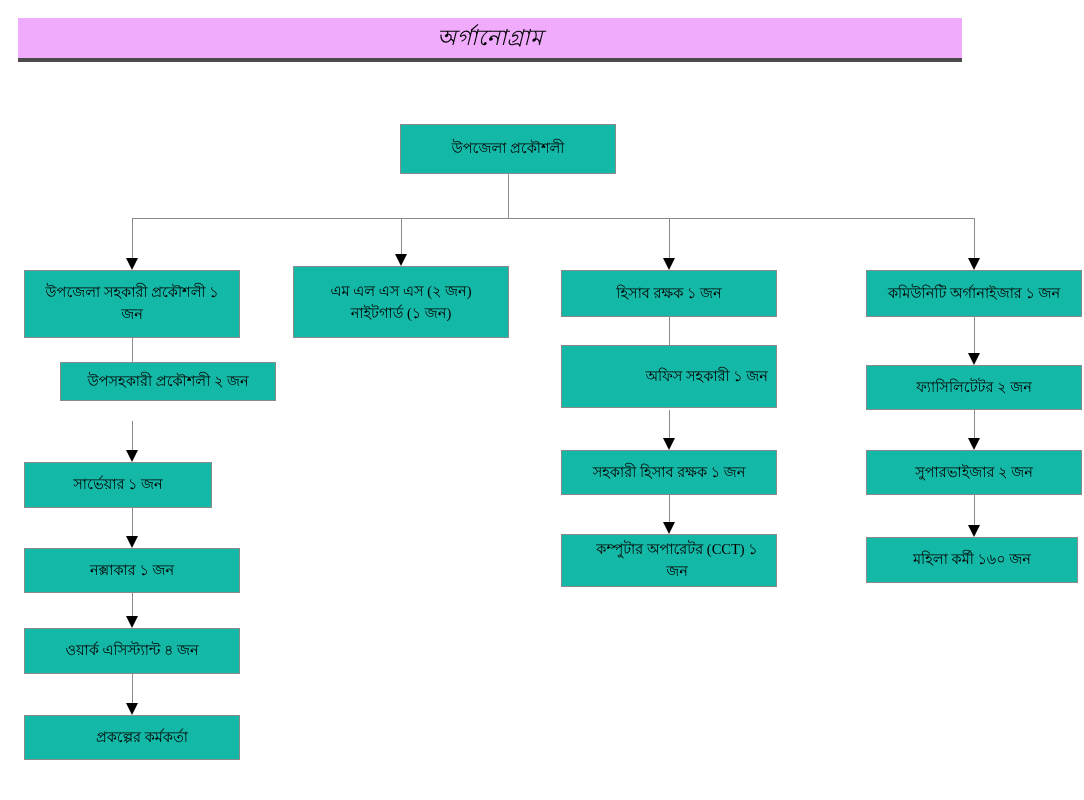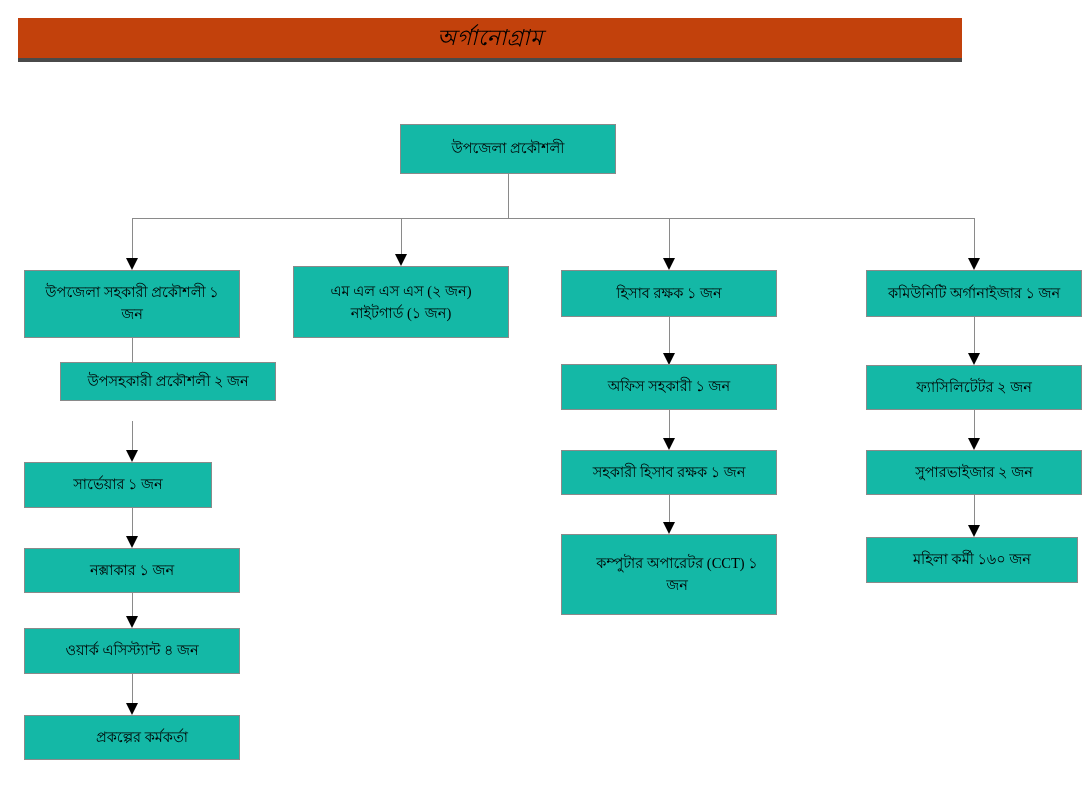"অর্গানোগ্রাম" #title-banner { background: #c2410c -> #f0abfc }
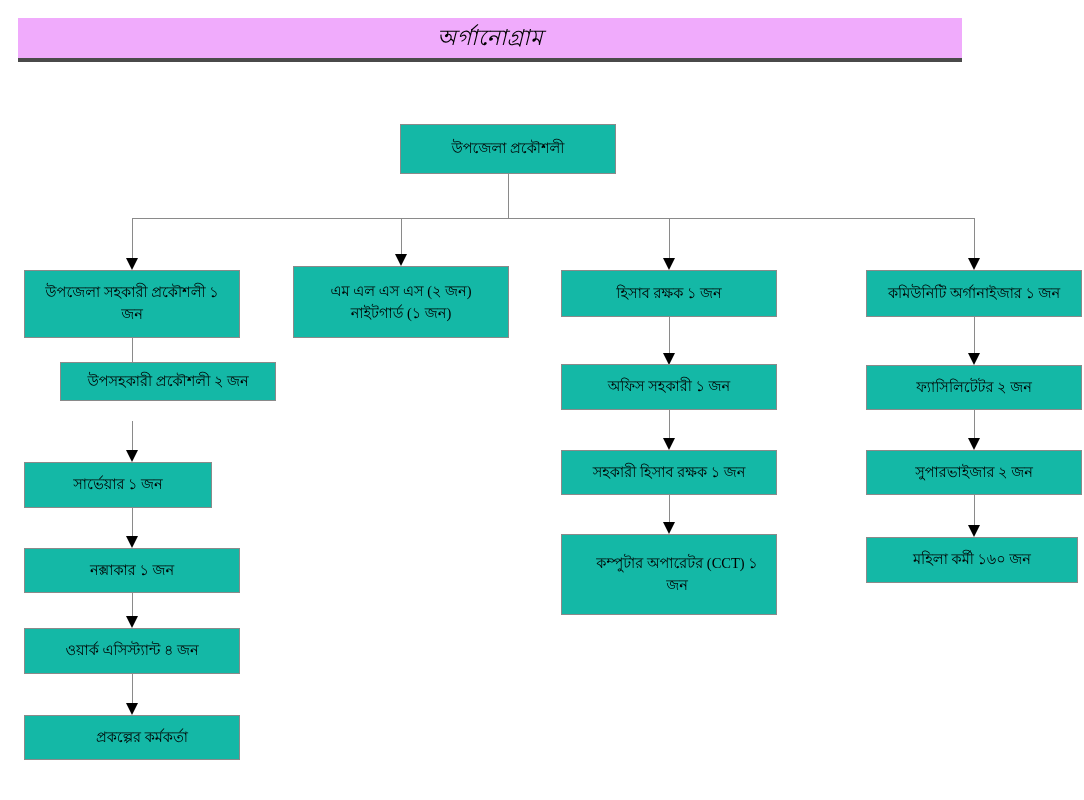"অফিস সহকারী ১ জন" div.node { height: 46px -> 63px; text-align: none -> right; top: 364px -> 345px }
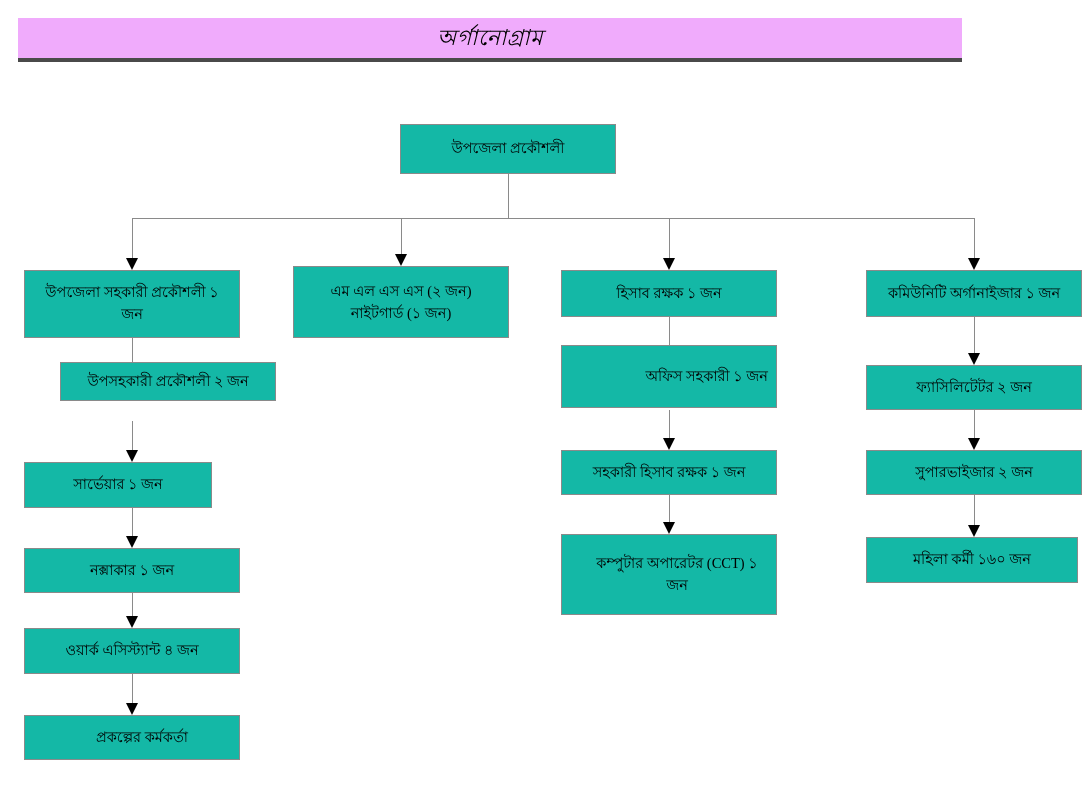"কম্পুটার অপারেটর (CCT) ১ জন" div.node { height: 81px -> 53px }
